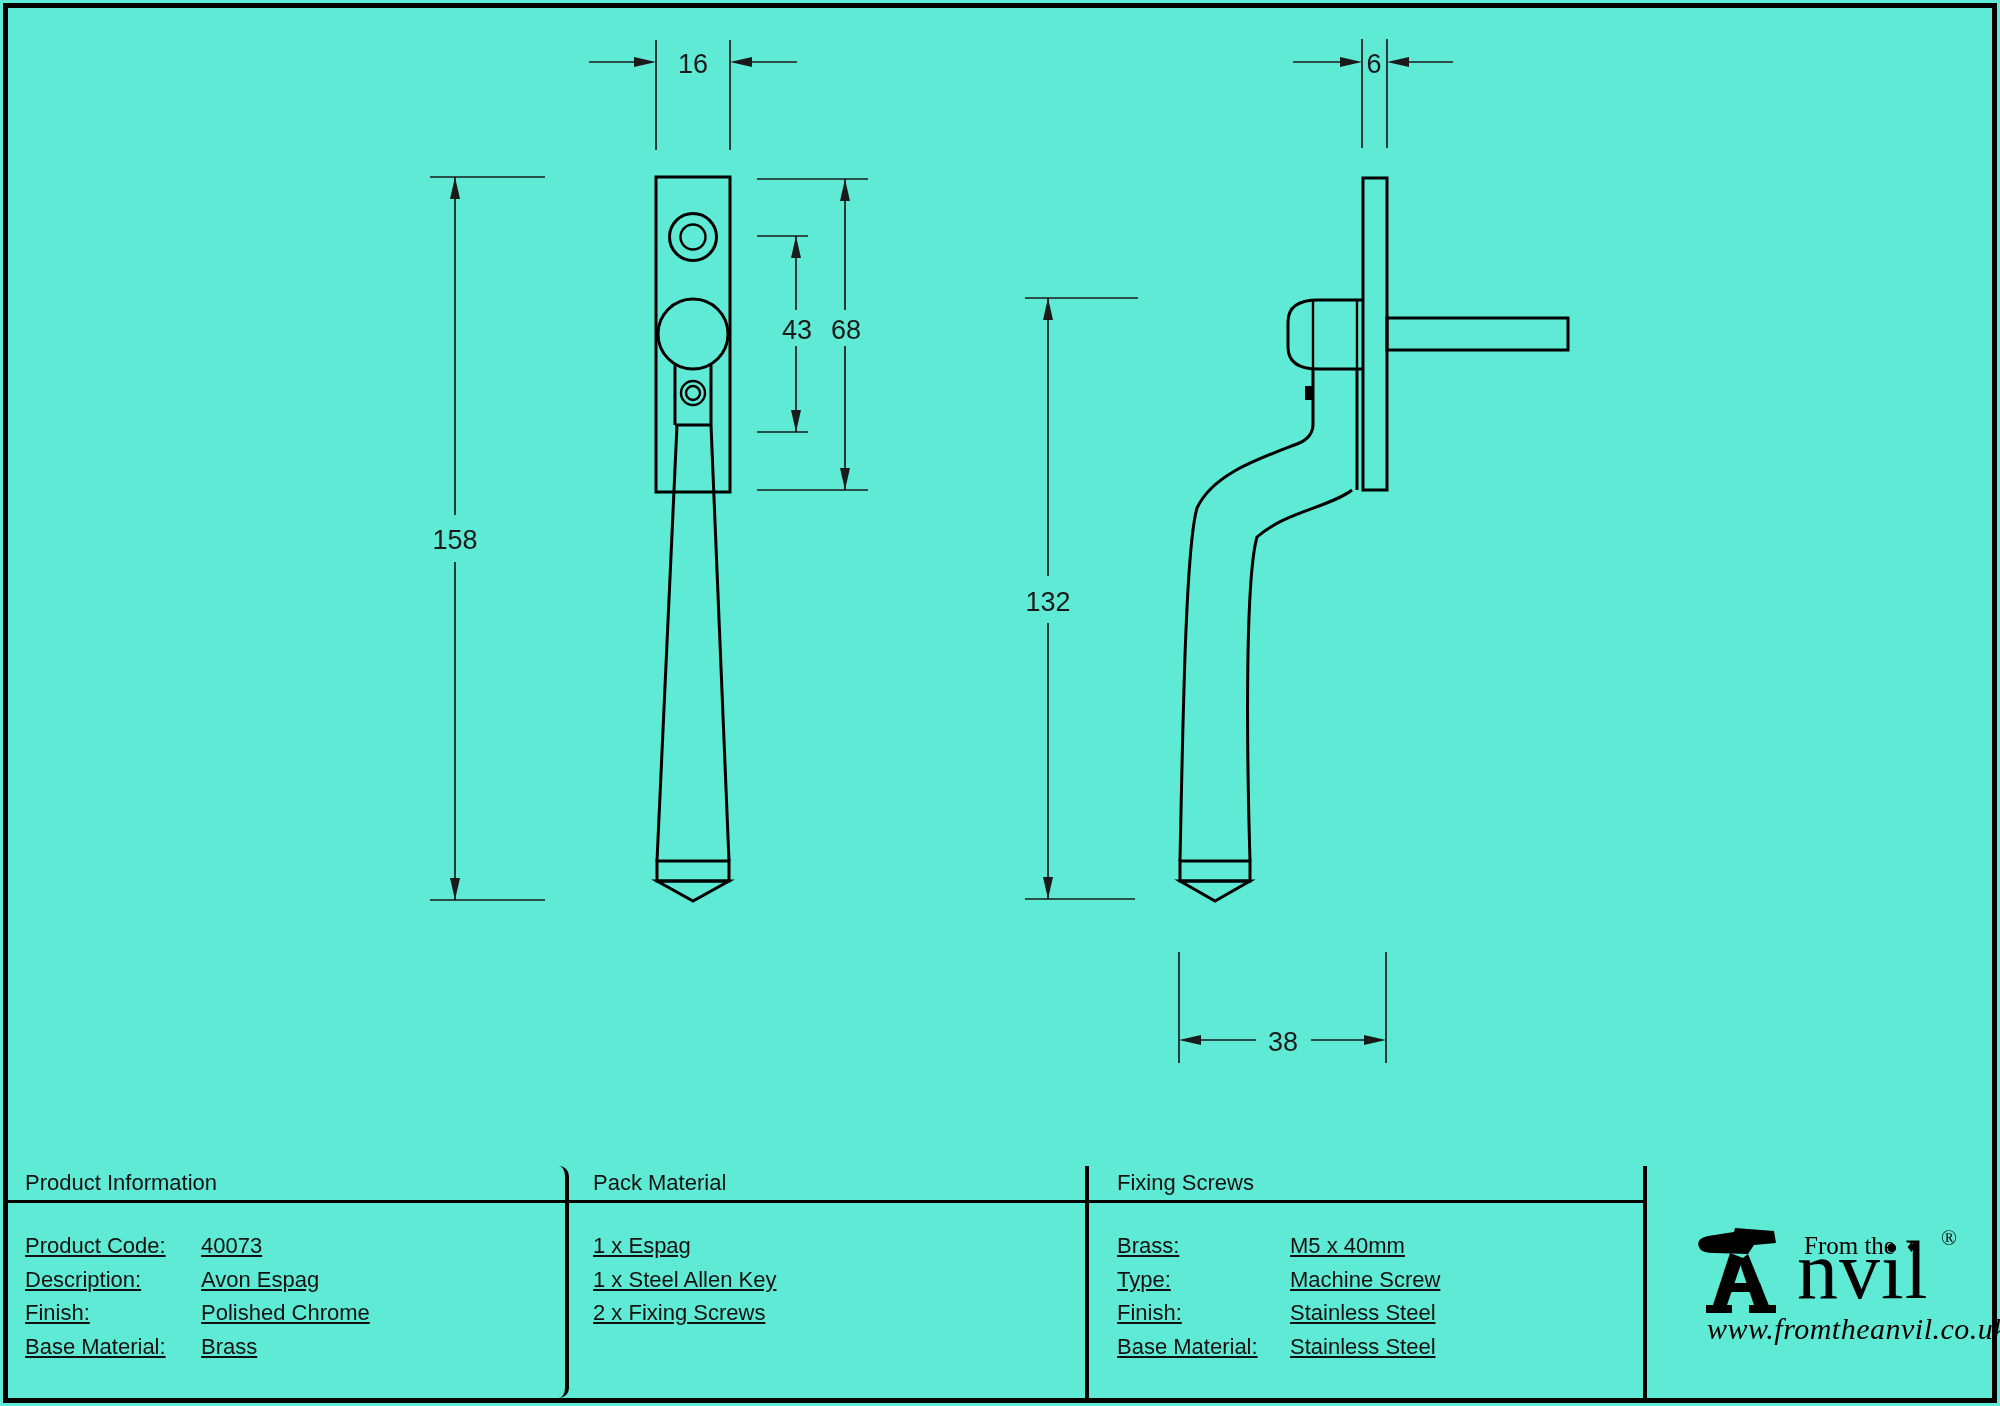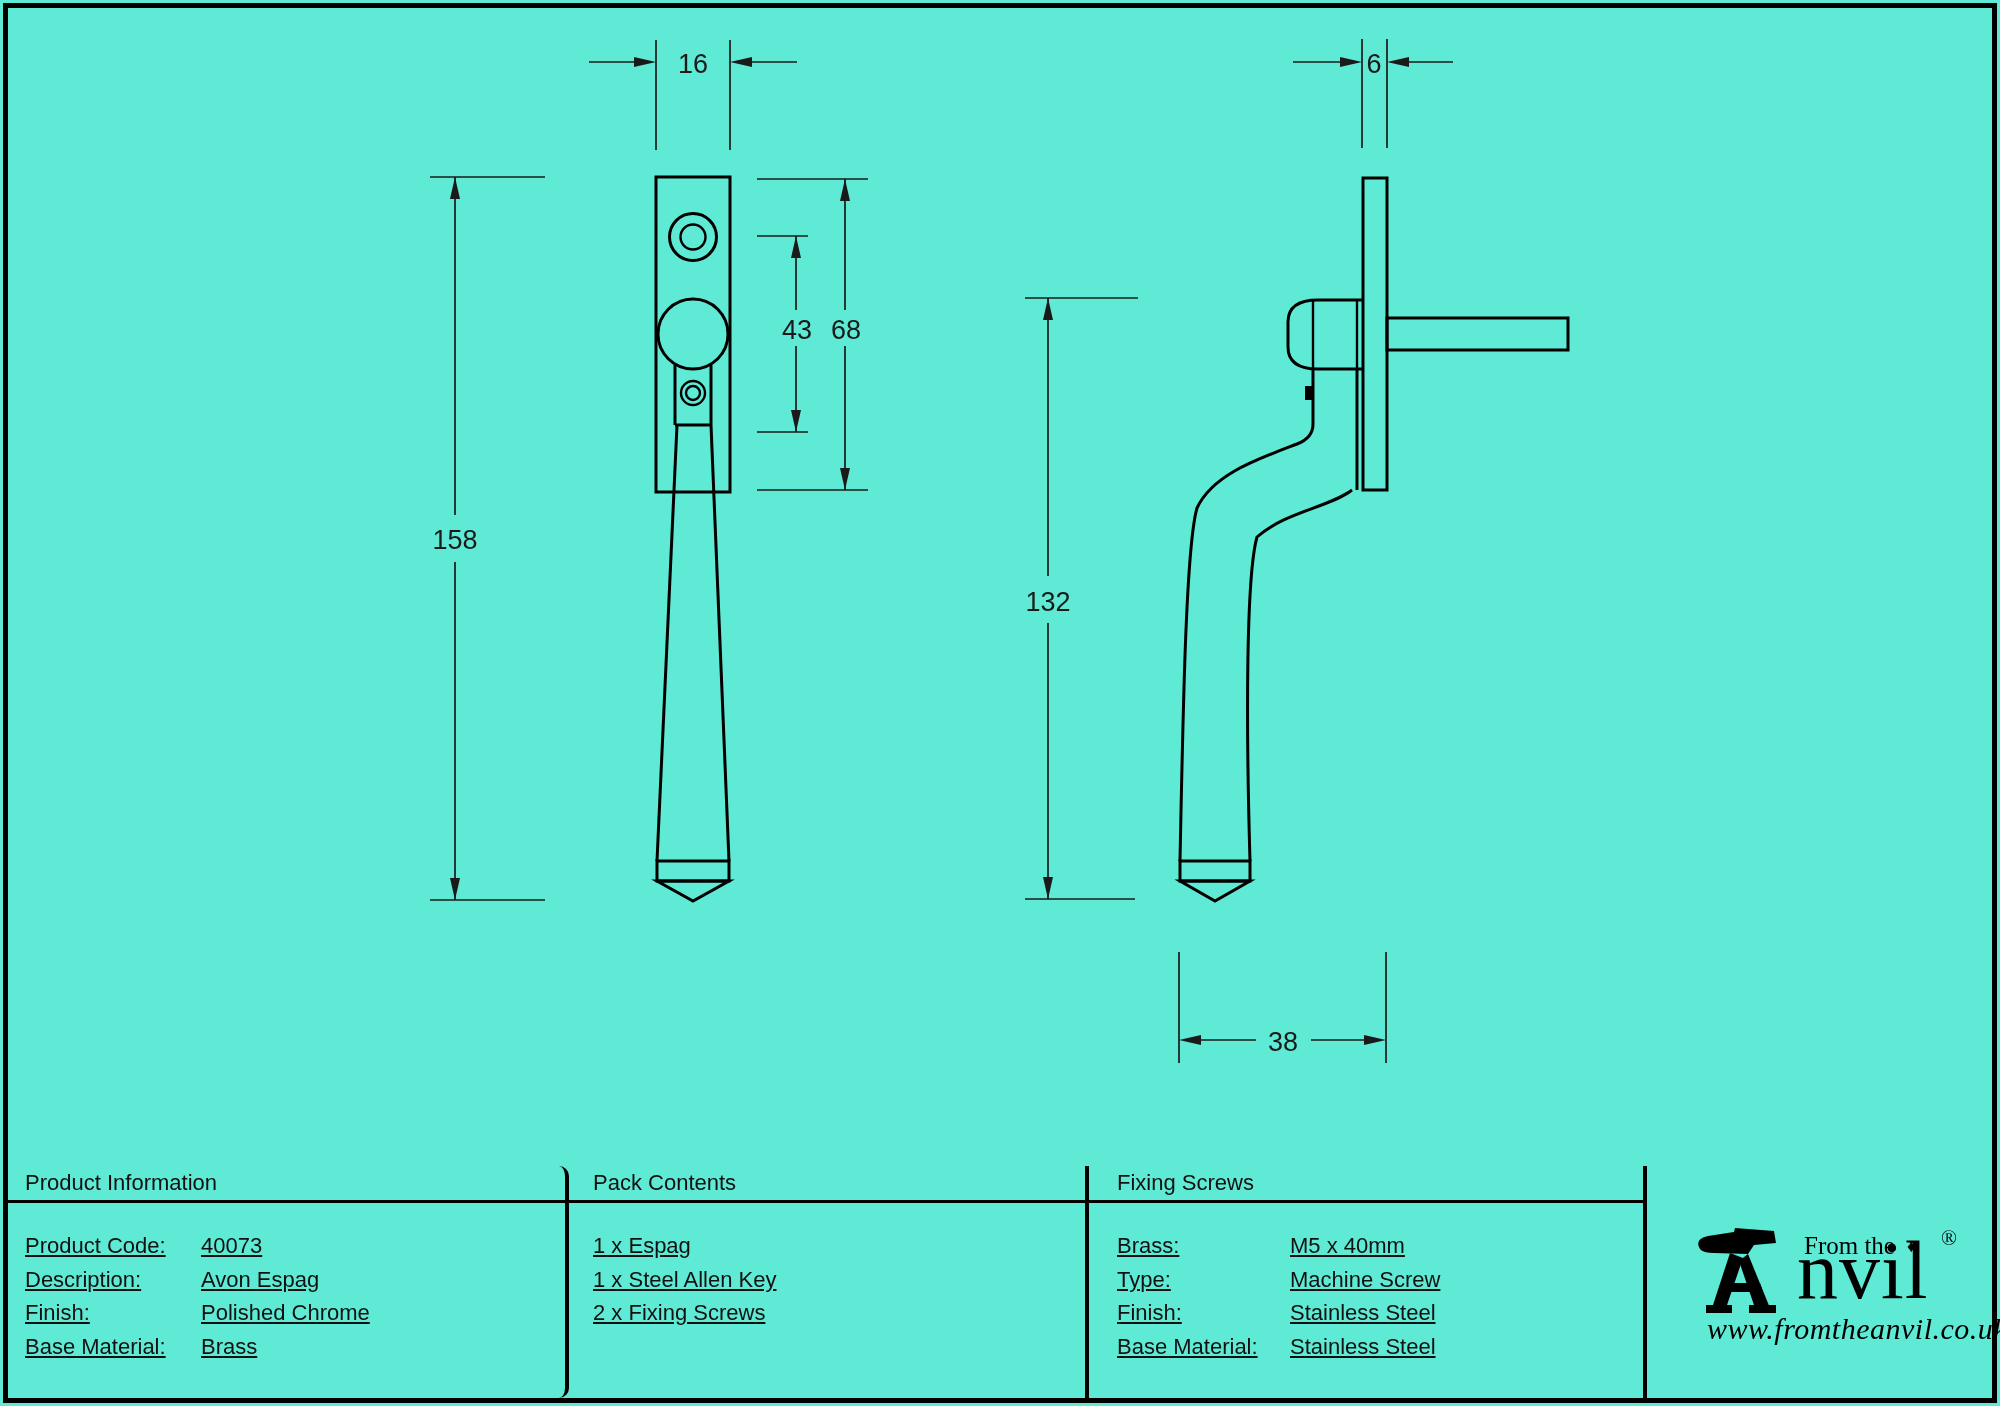"Pack Contents" div.col-header { text: Contents -> Material }
